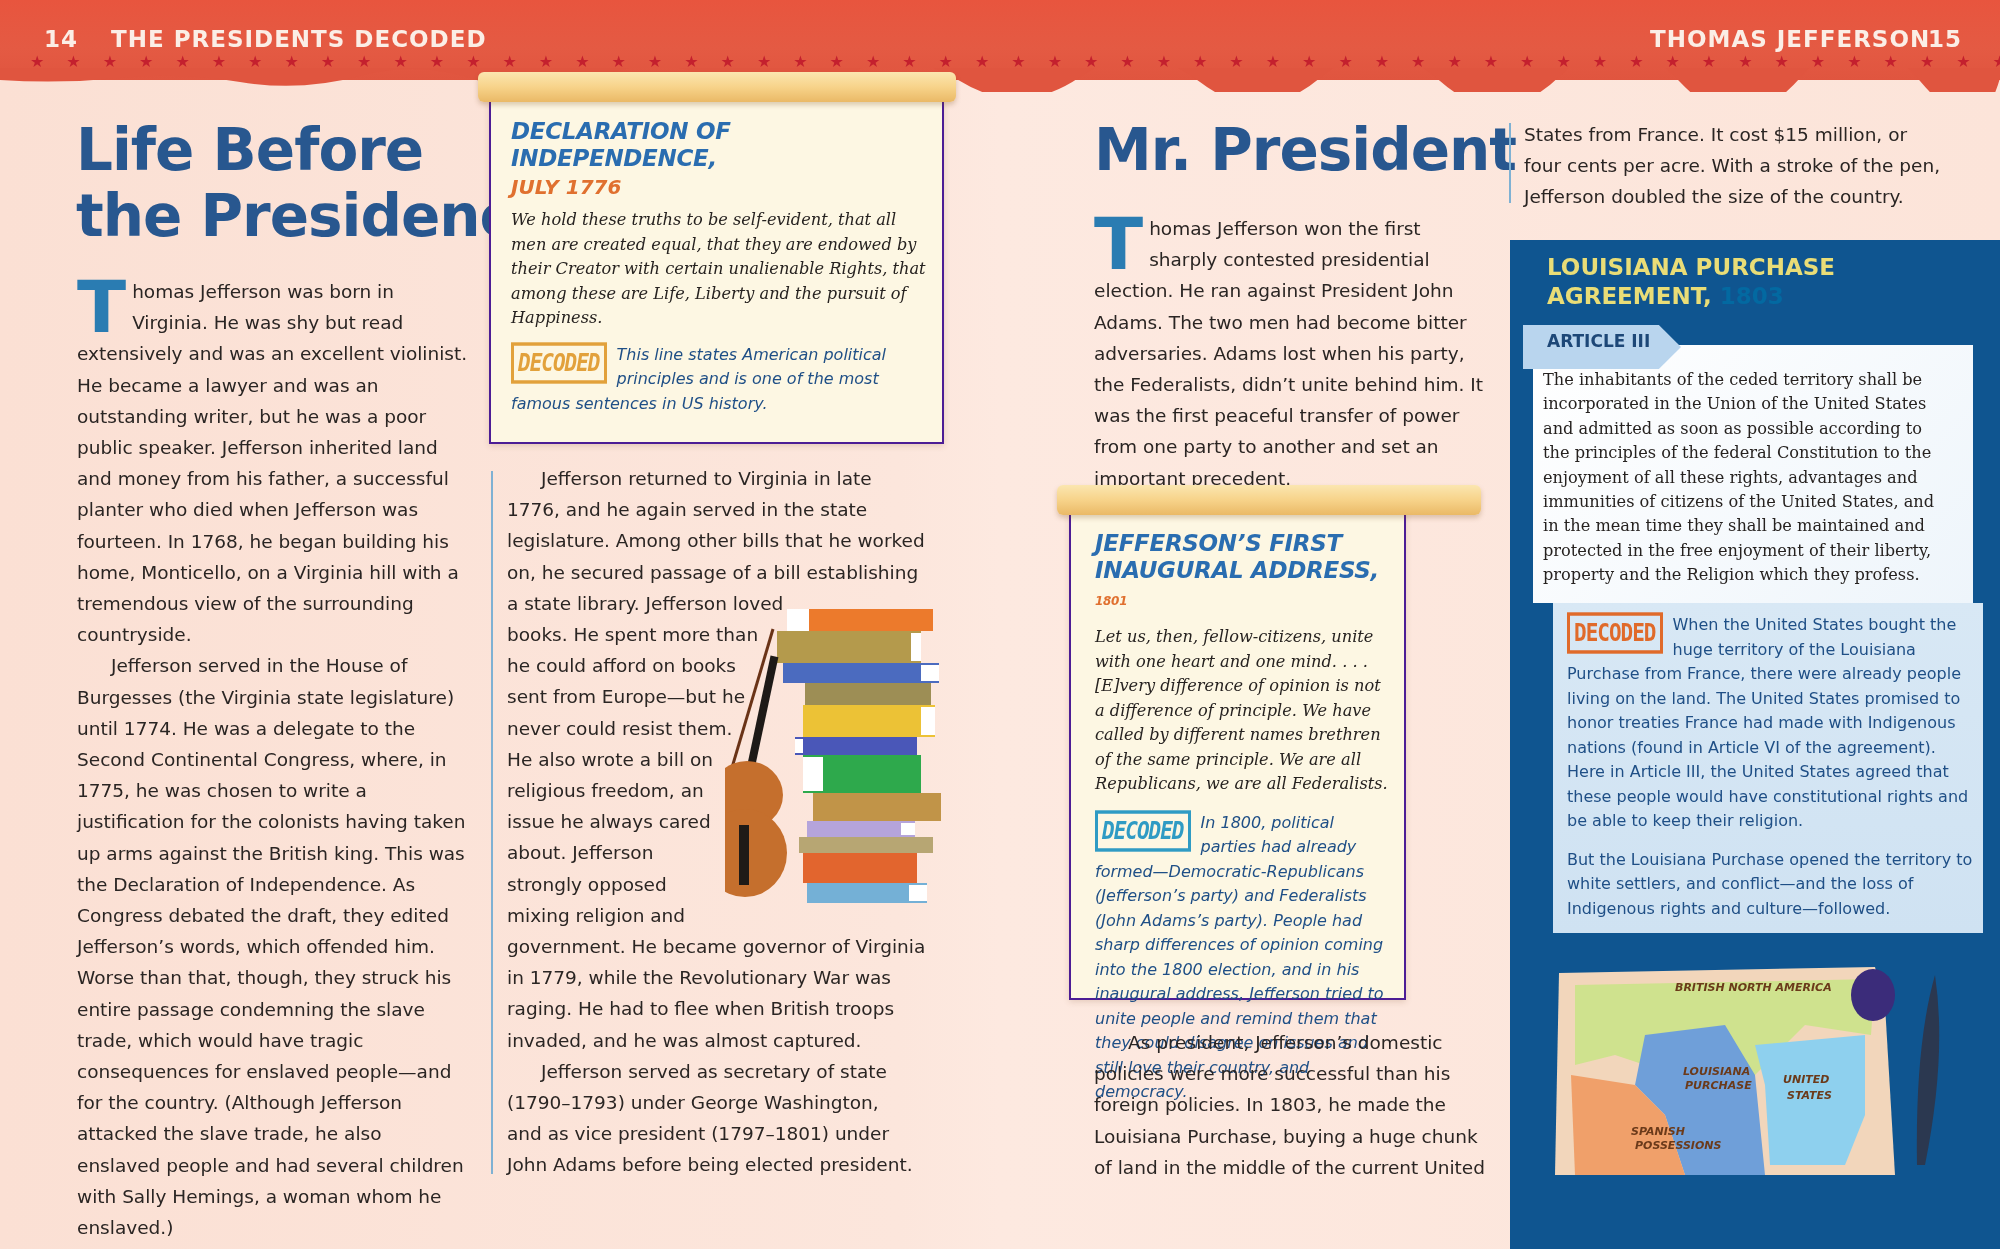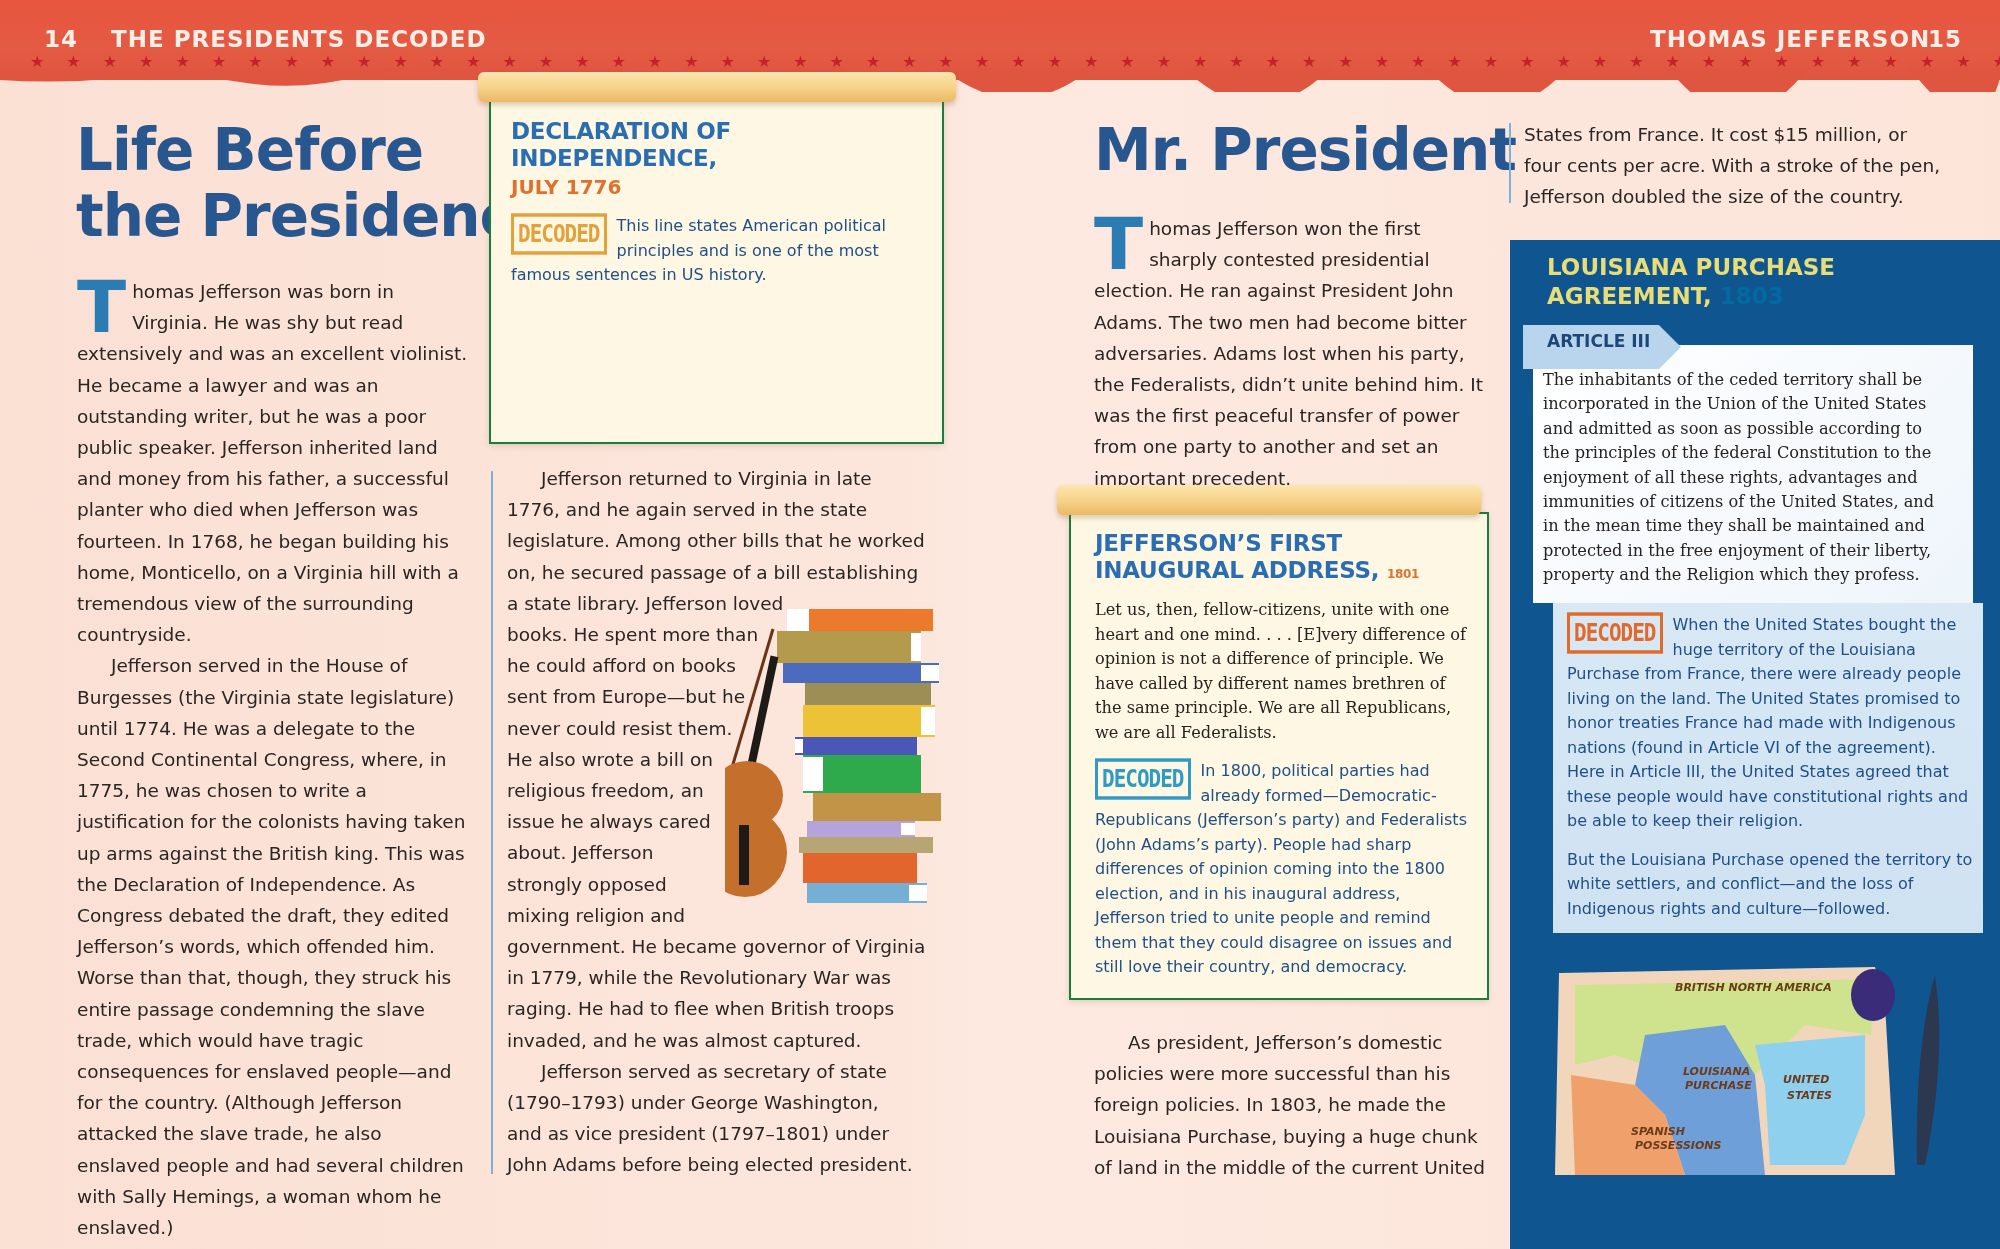"DECLARATION OF" .scroll-box { border: 2px solid #15803d -> 2px solid #4c1d95; font-style: none -> italic }
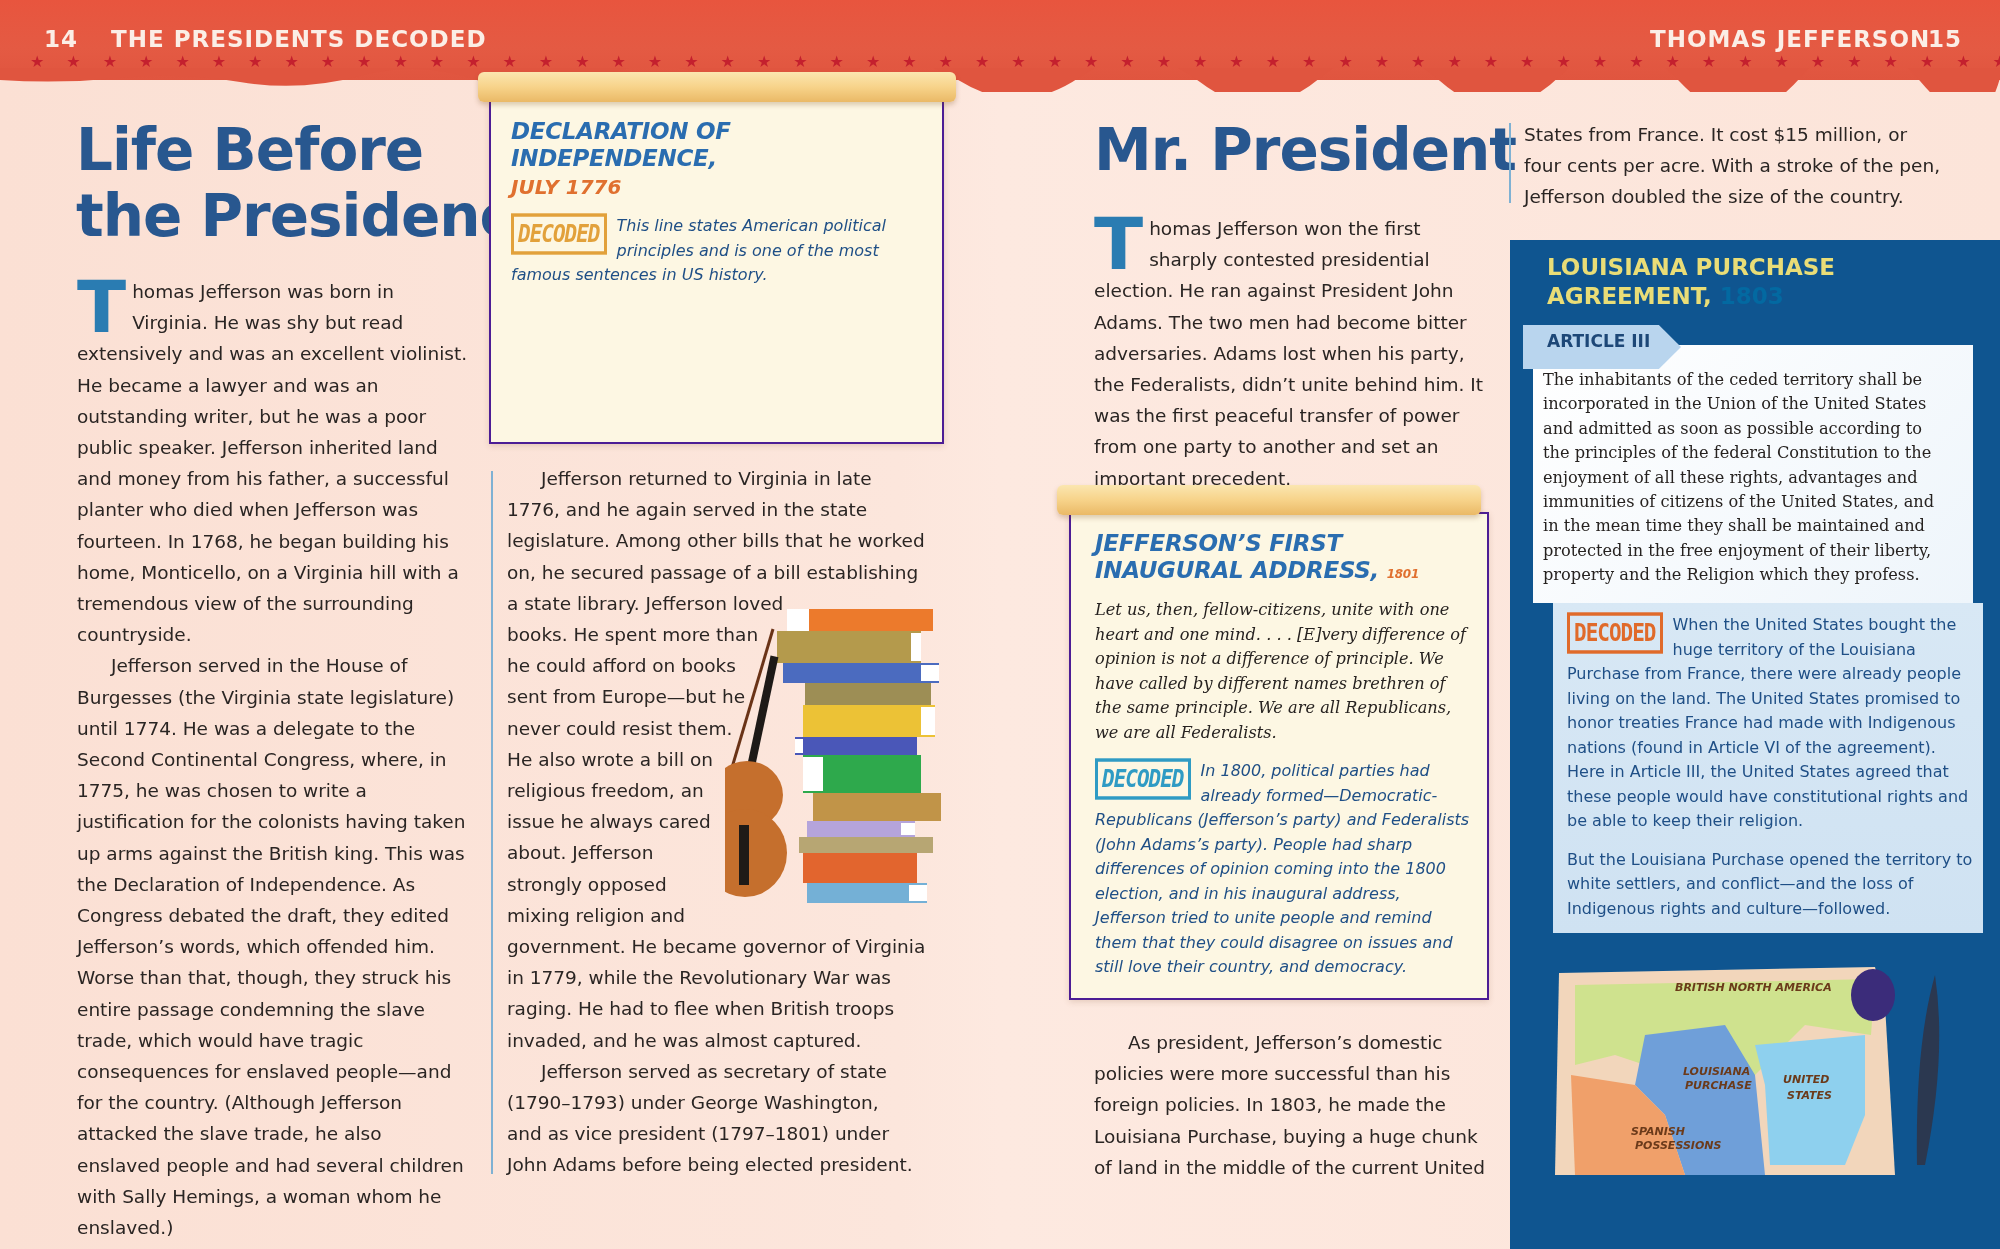"We hold these truths to" div.quote { html: none -> <div>We hold these truths to be self-evident, that all men are created equal, that they are endowed by their Creator with certain unalienable Rights, that among these are Life, Liberty and the pursuit of Happiness.</div> }
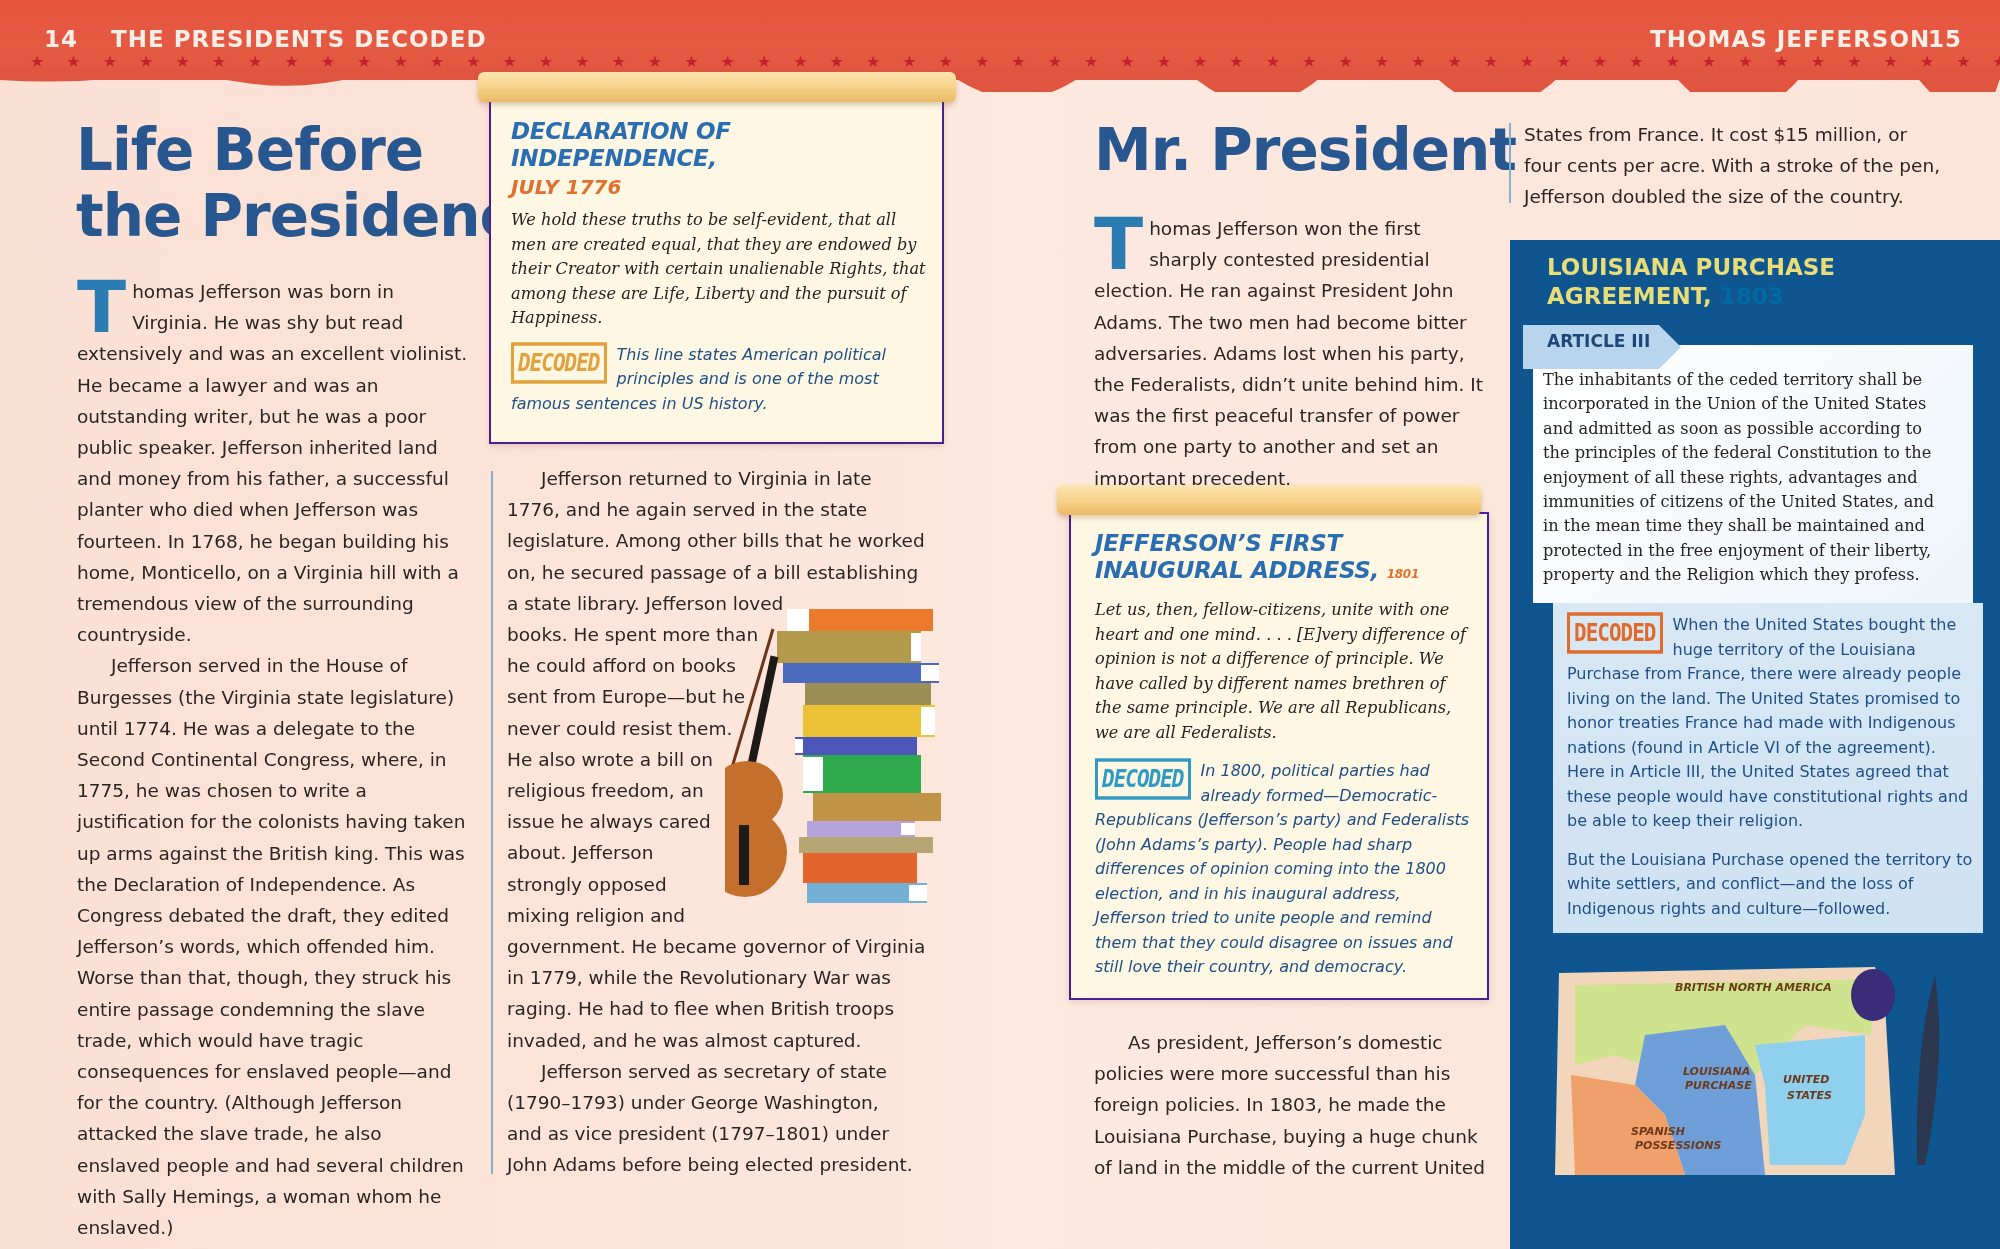"JEFFERSON’S FIRST" div.scroll-box { width: 420px -> 337px }
